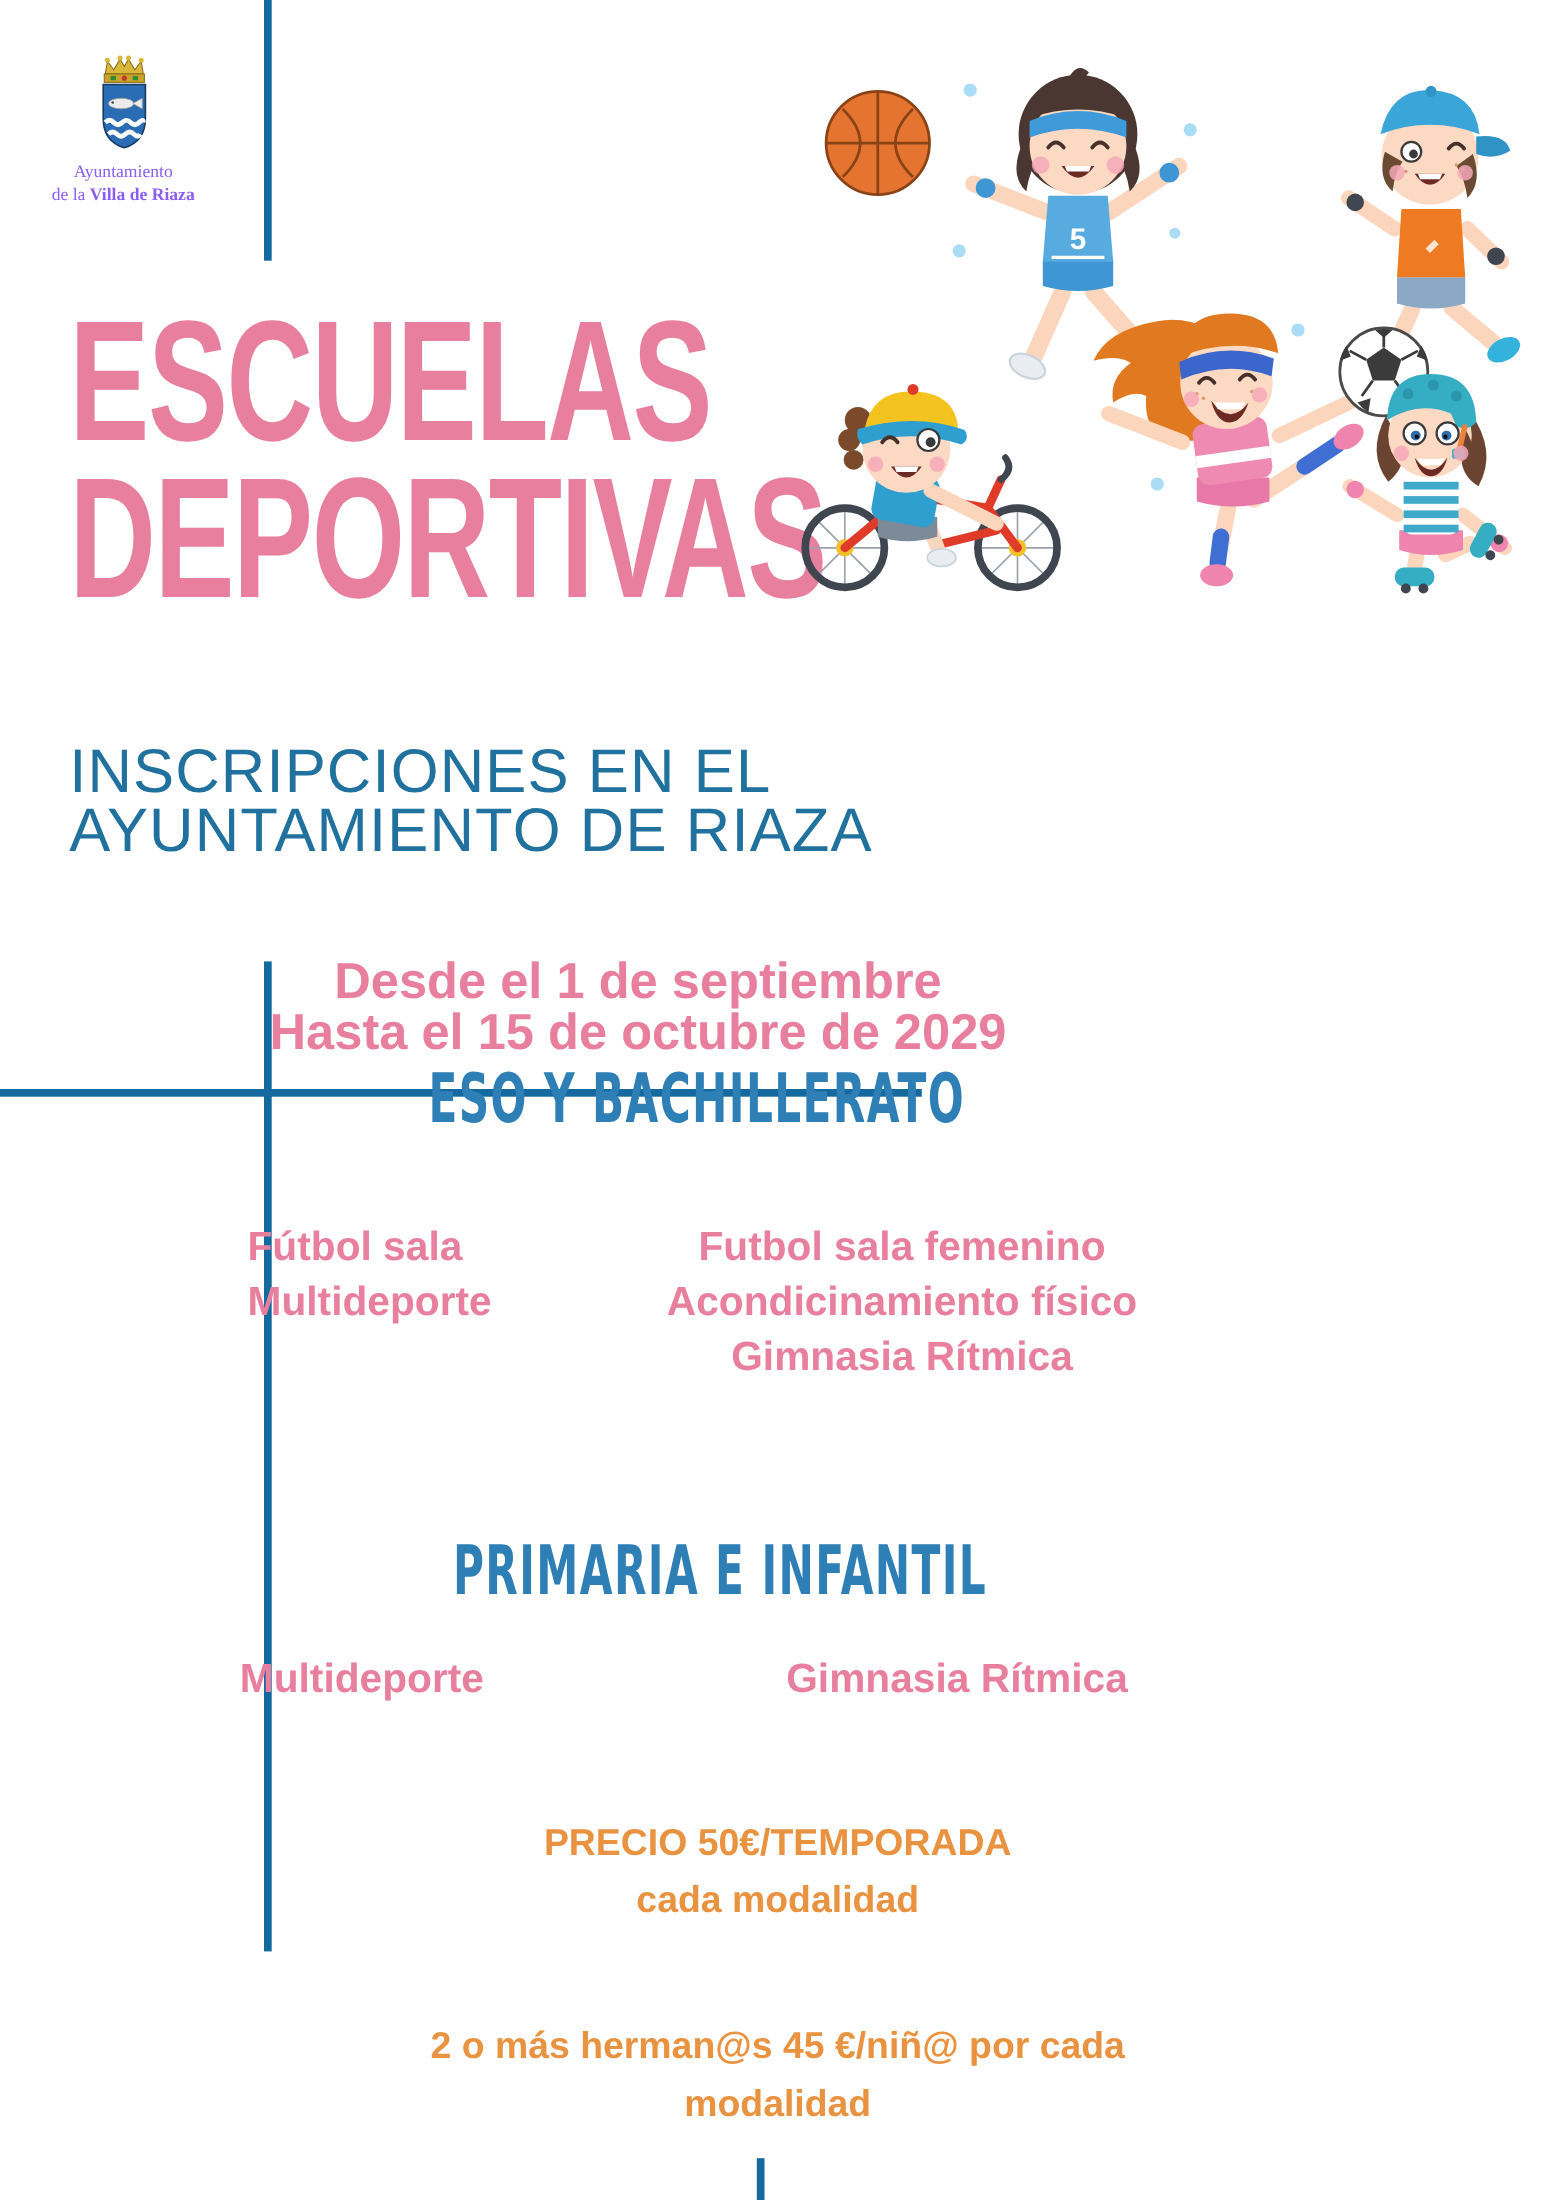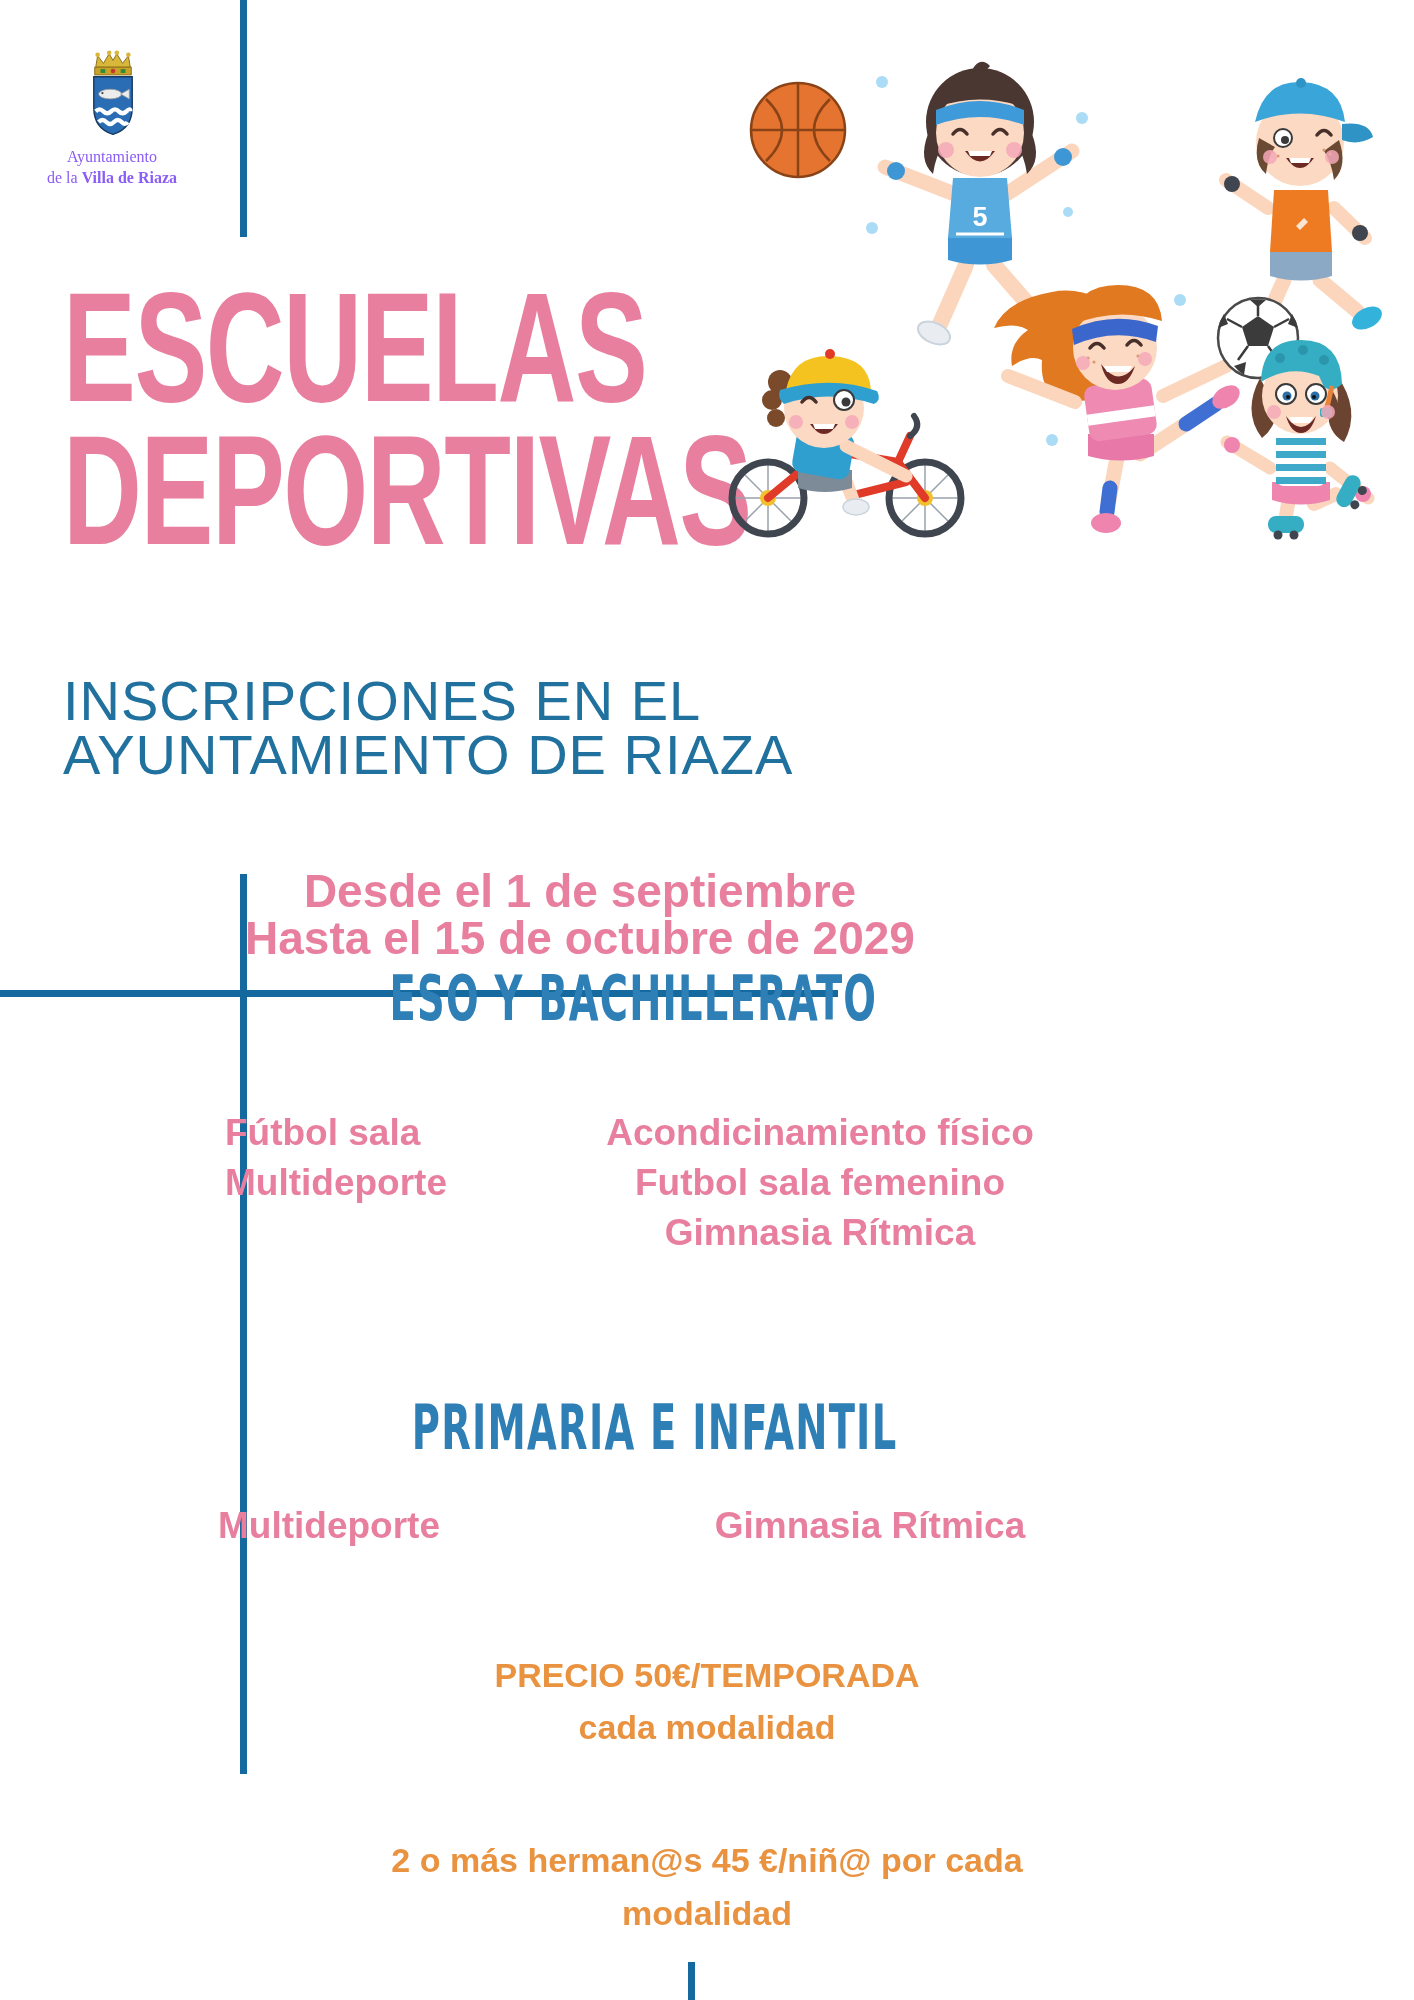"Acondicinamiento físico" div { order: before "Futbol sala femenino" -> after "Futbol sala femenino" }
